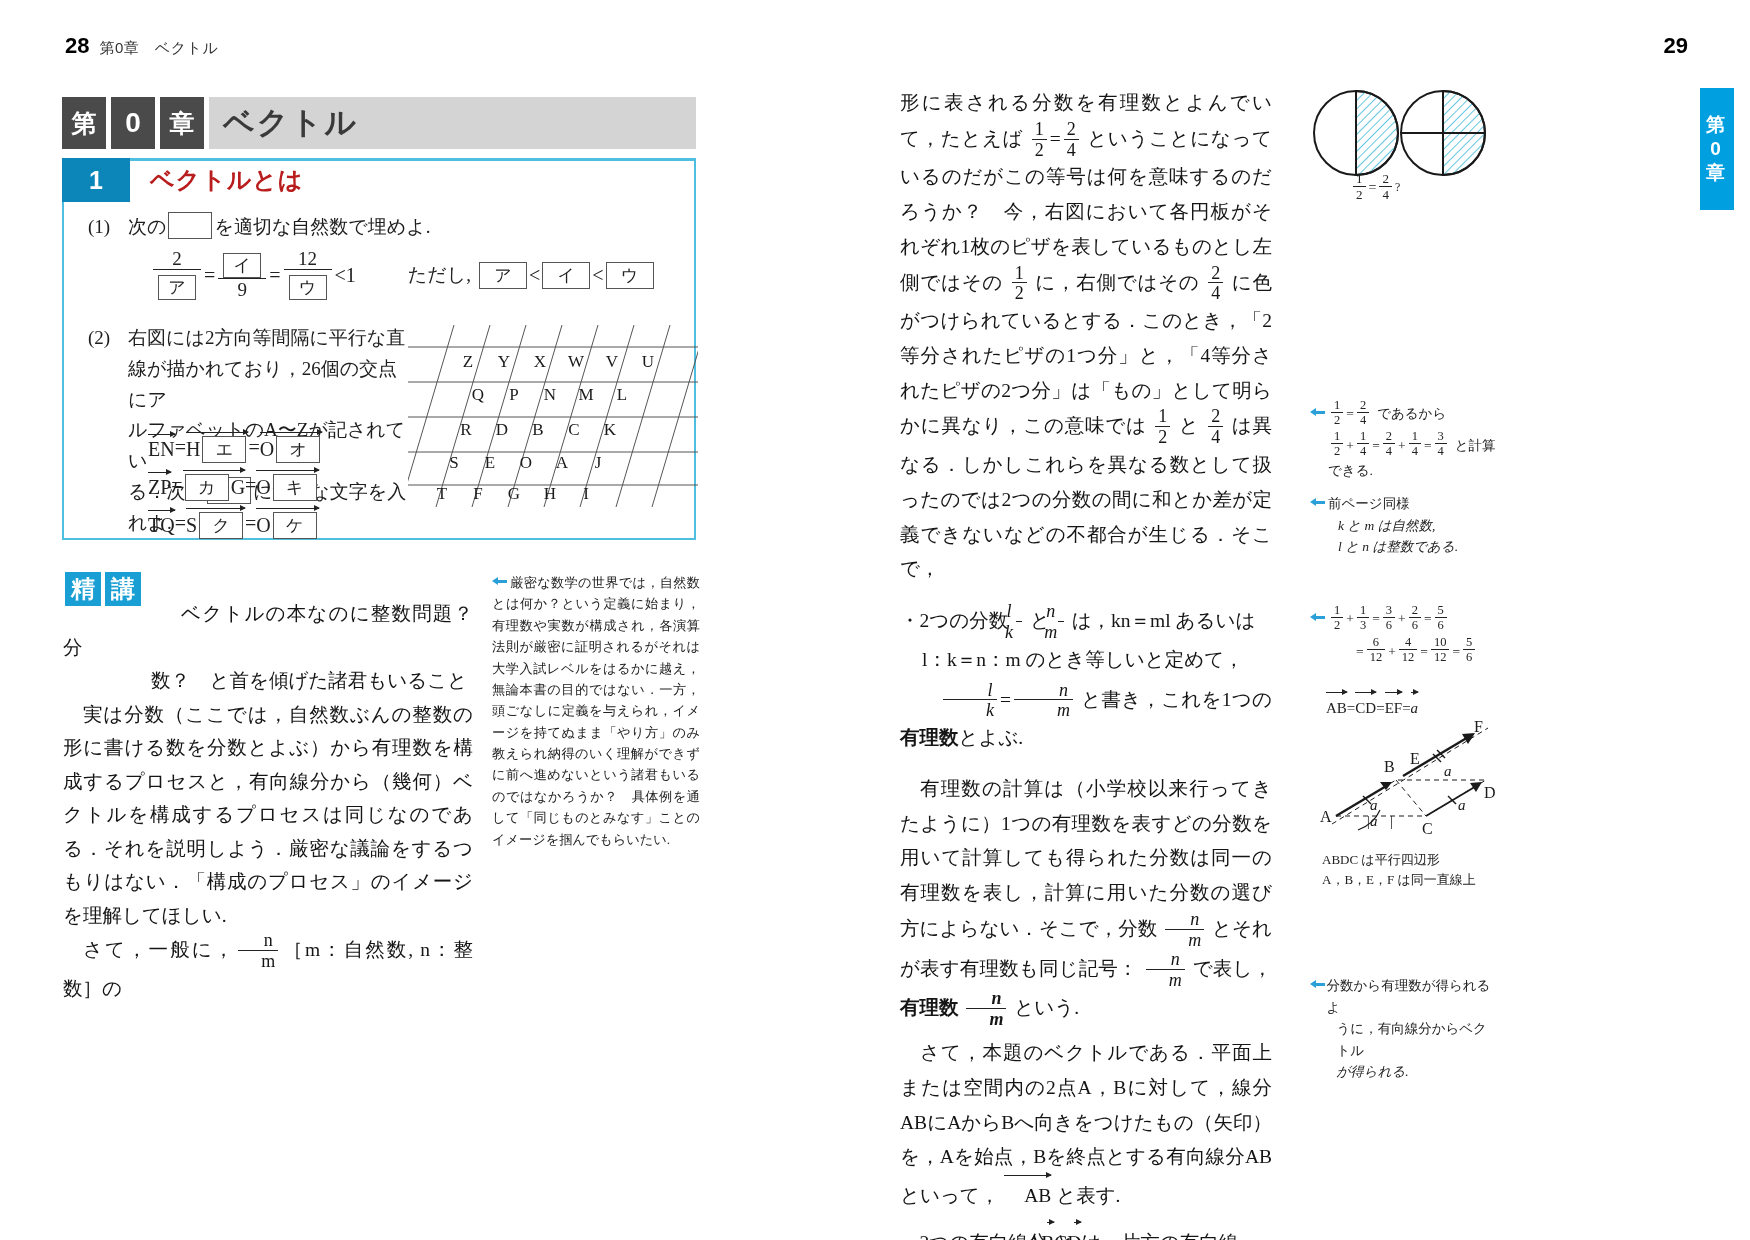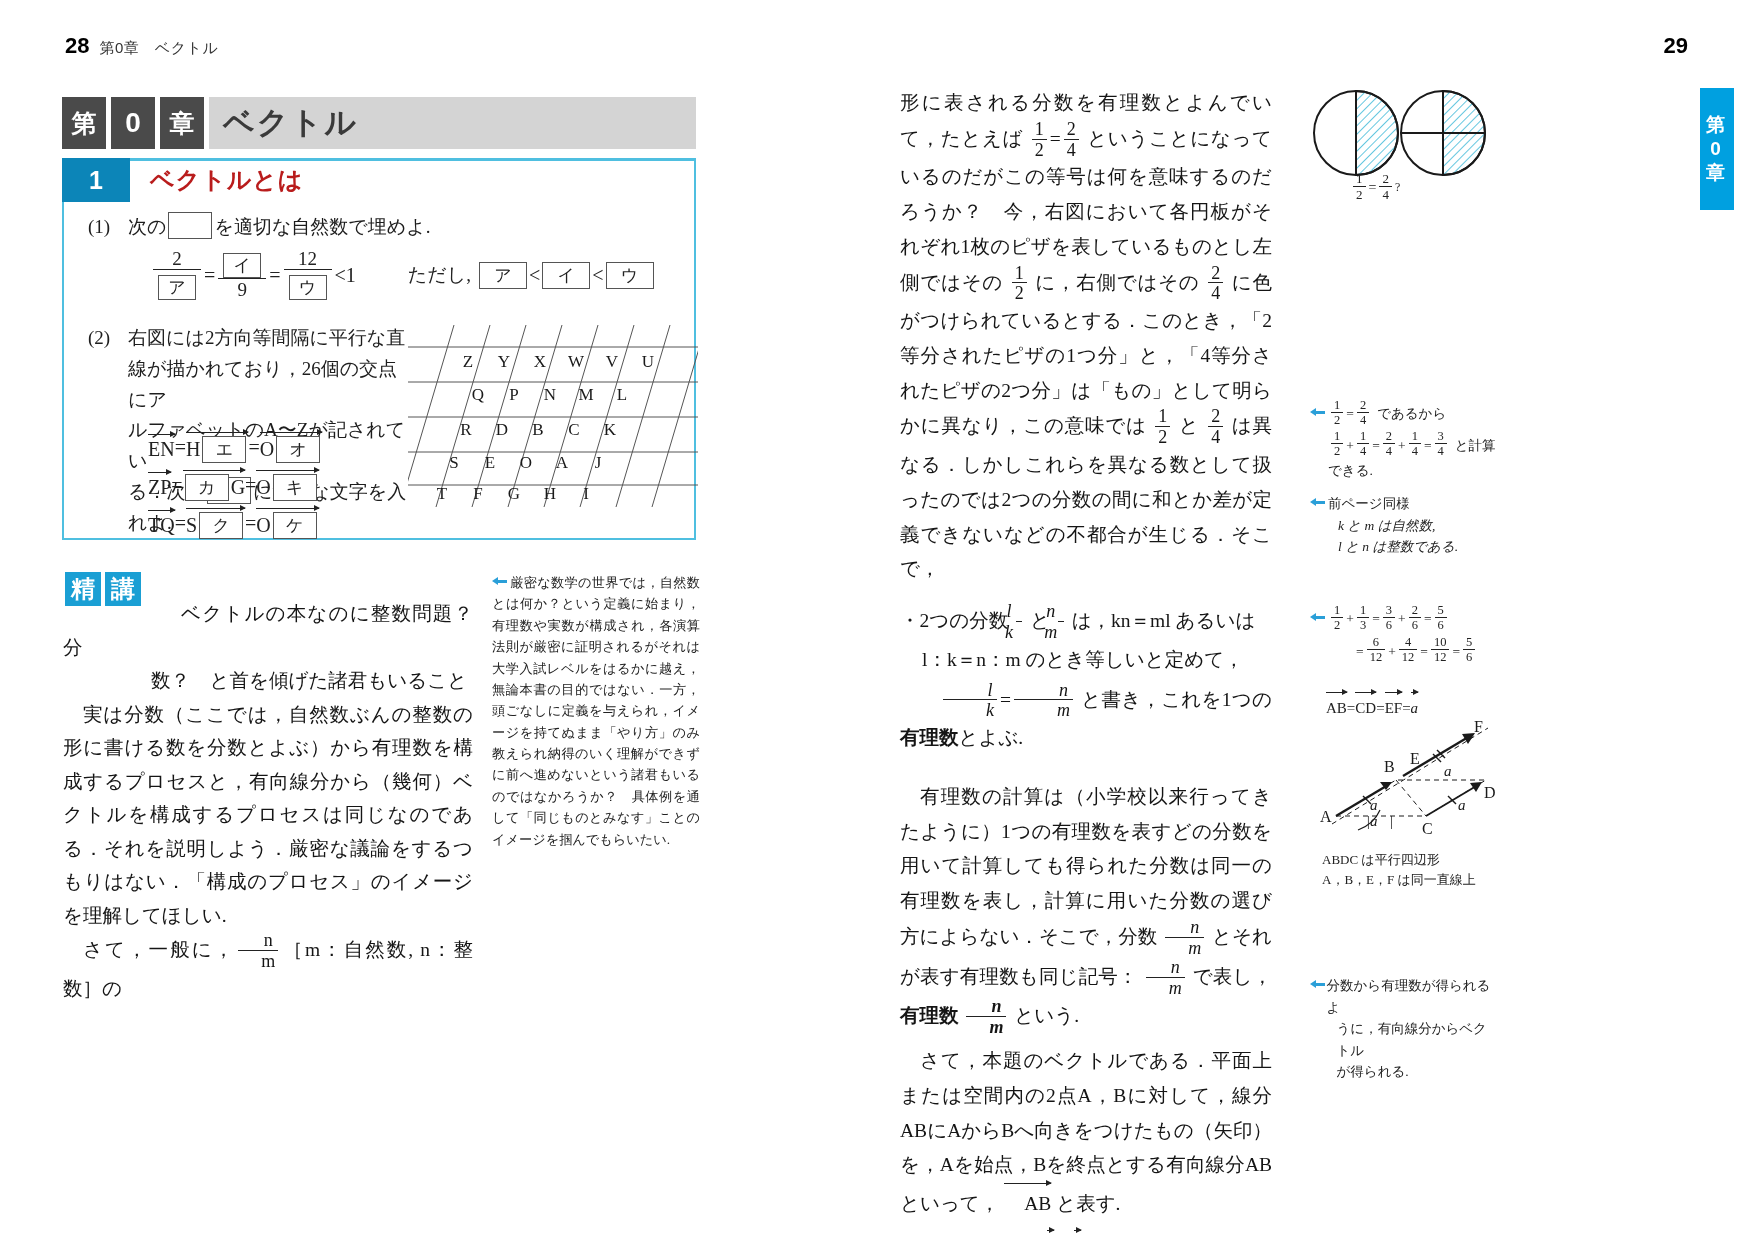"有理数の計算は（小学校以来行ってきたように）1つの有理数を表すどの分数を用いて計" p { margin-top: 24px -> 16px }
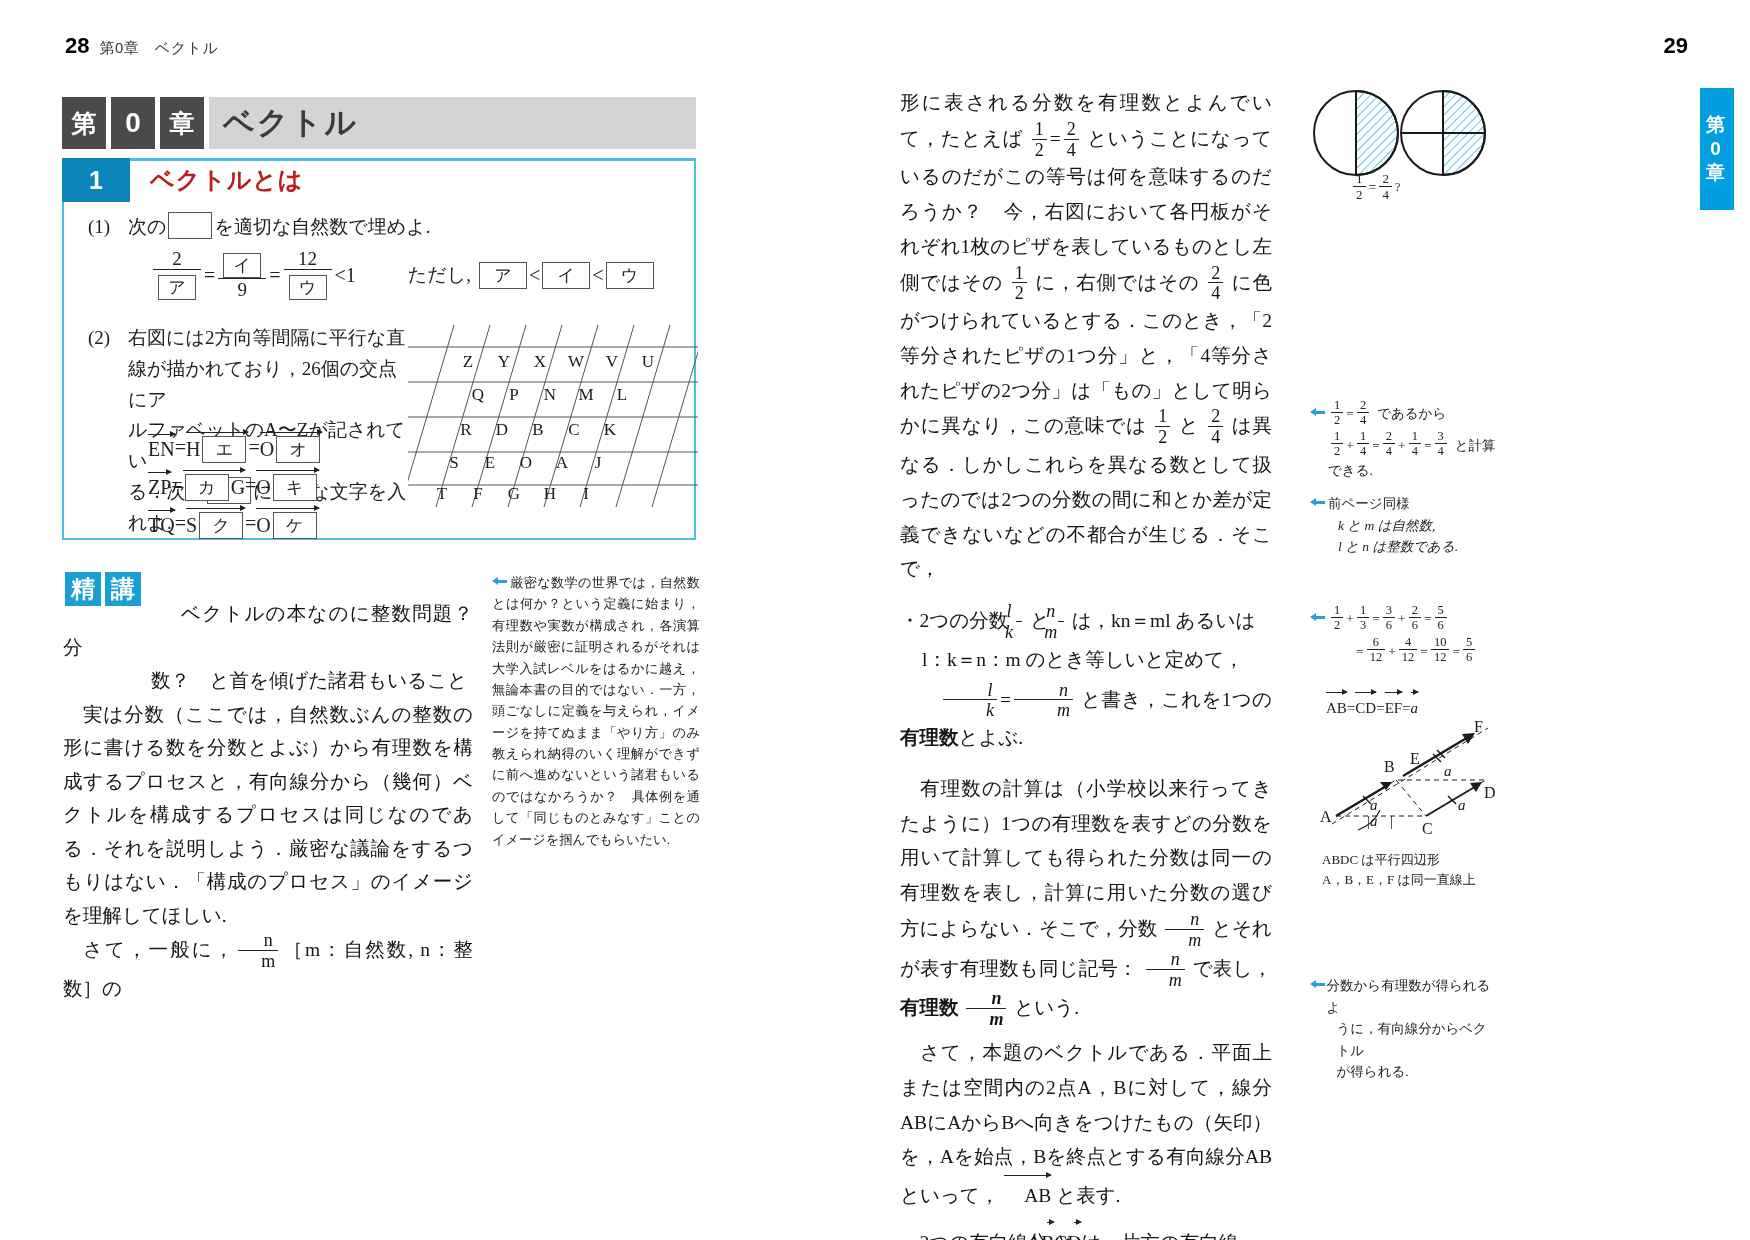"が得られる." div { font-style: none -> italic }
